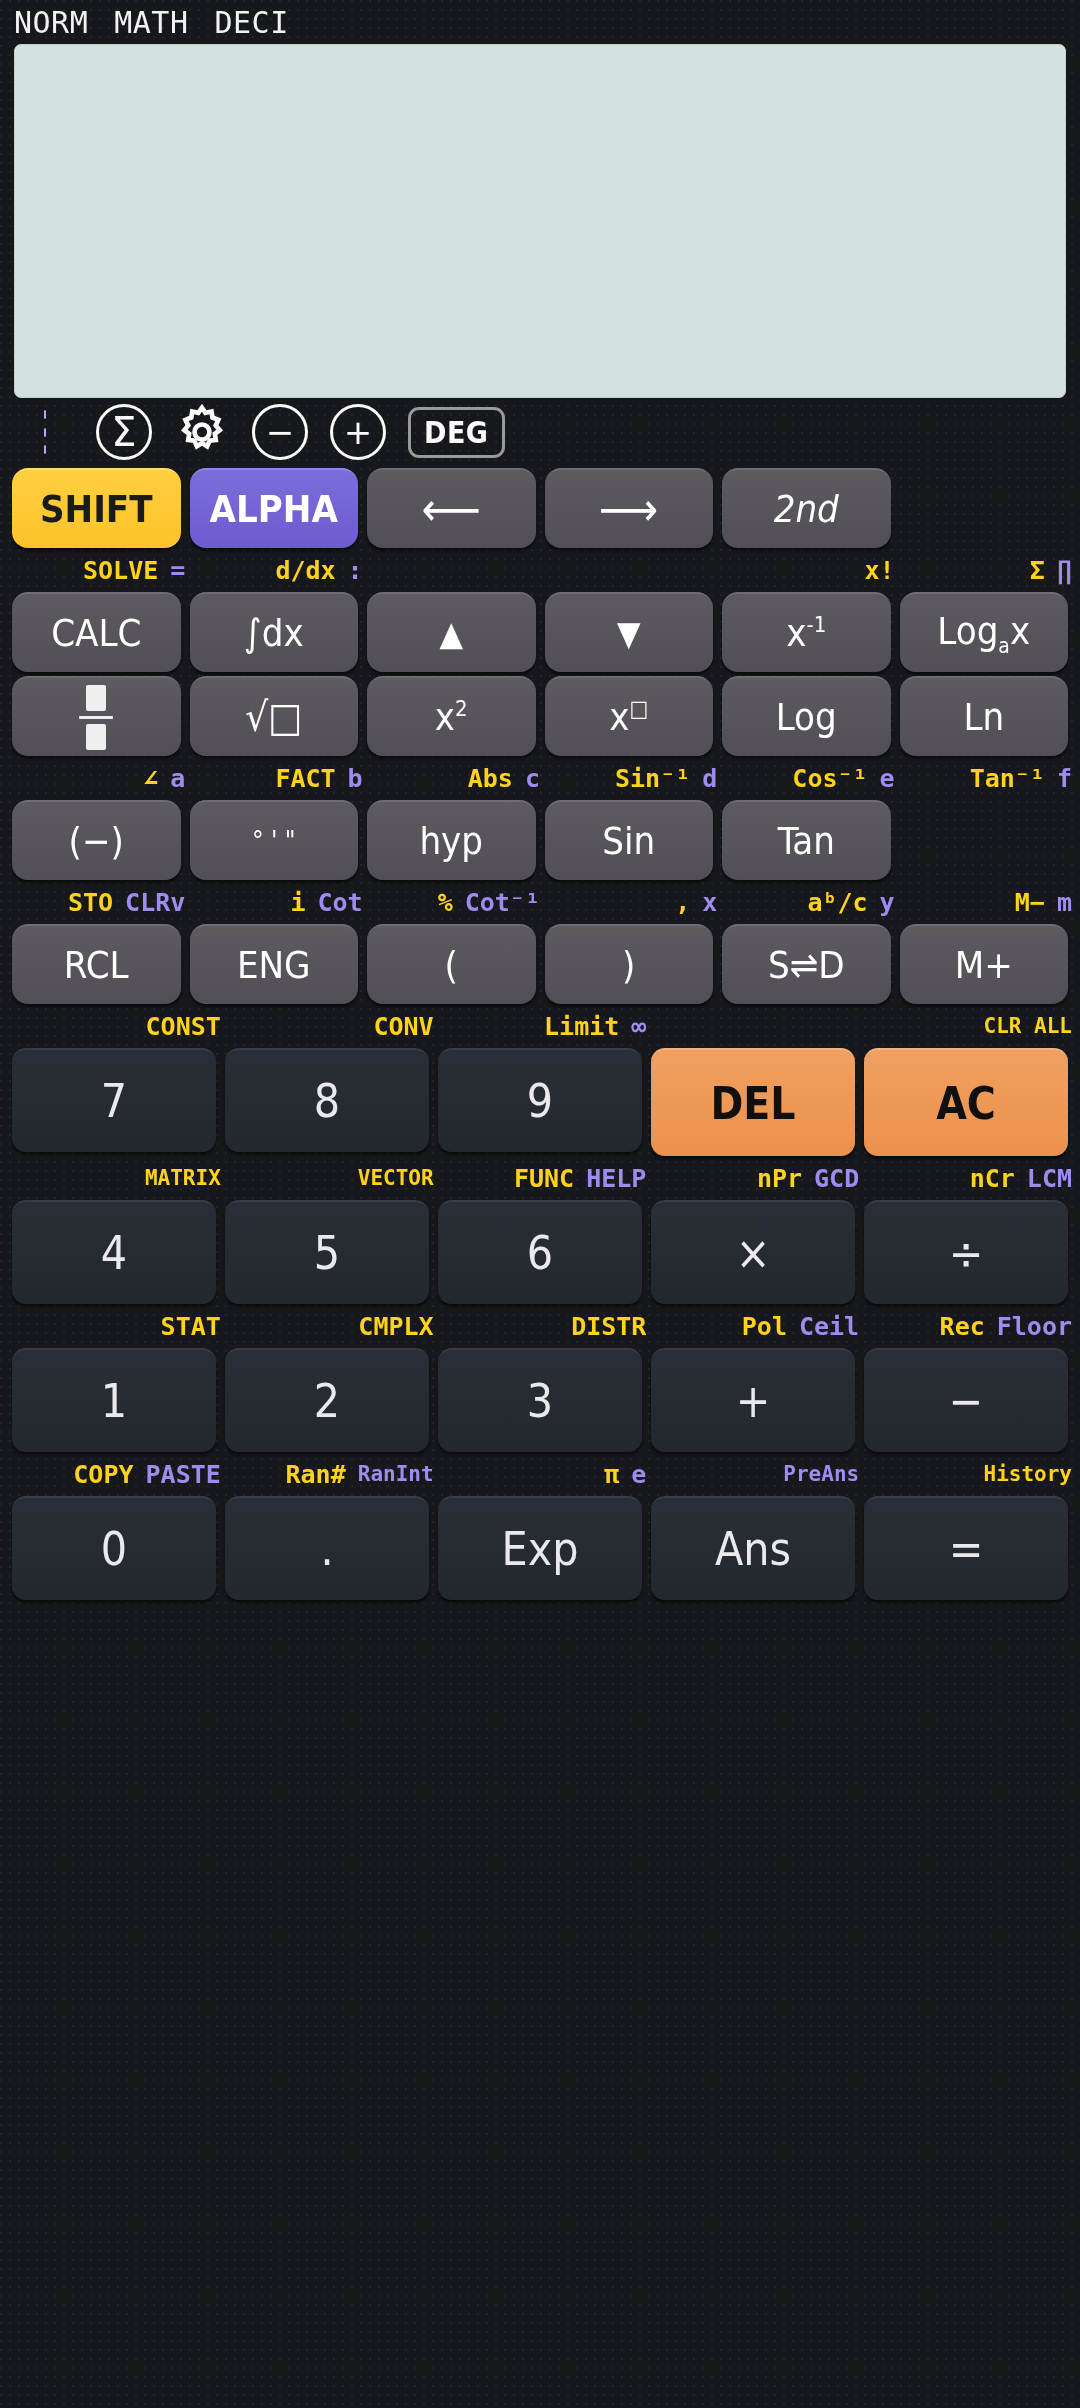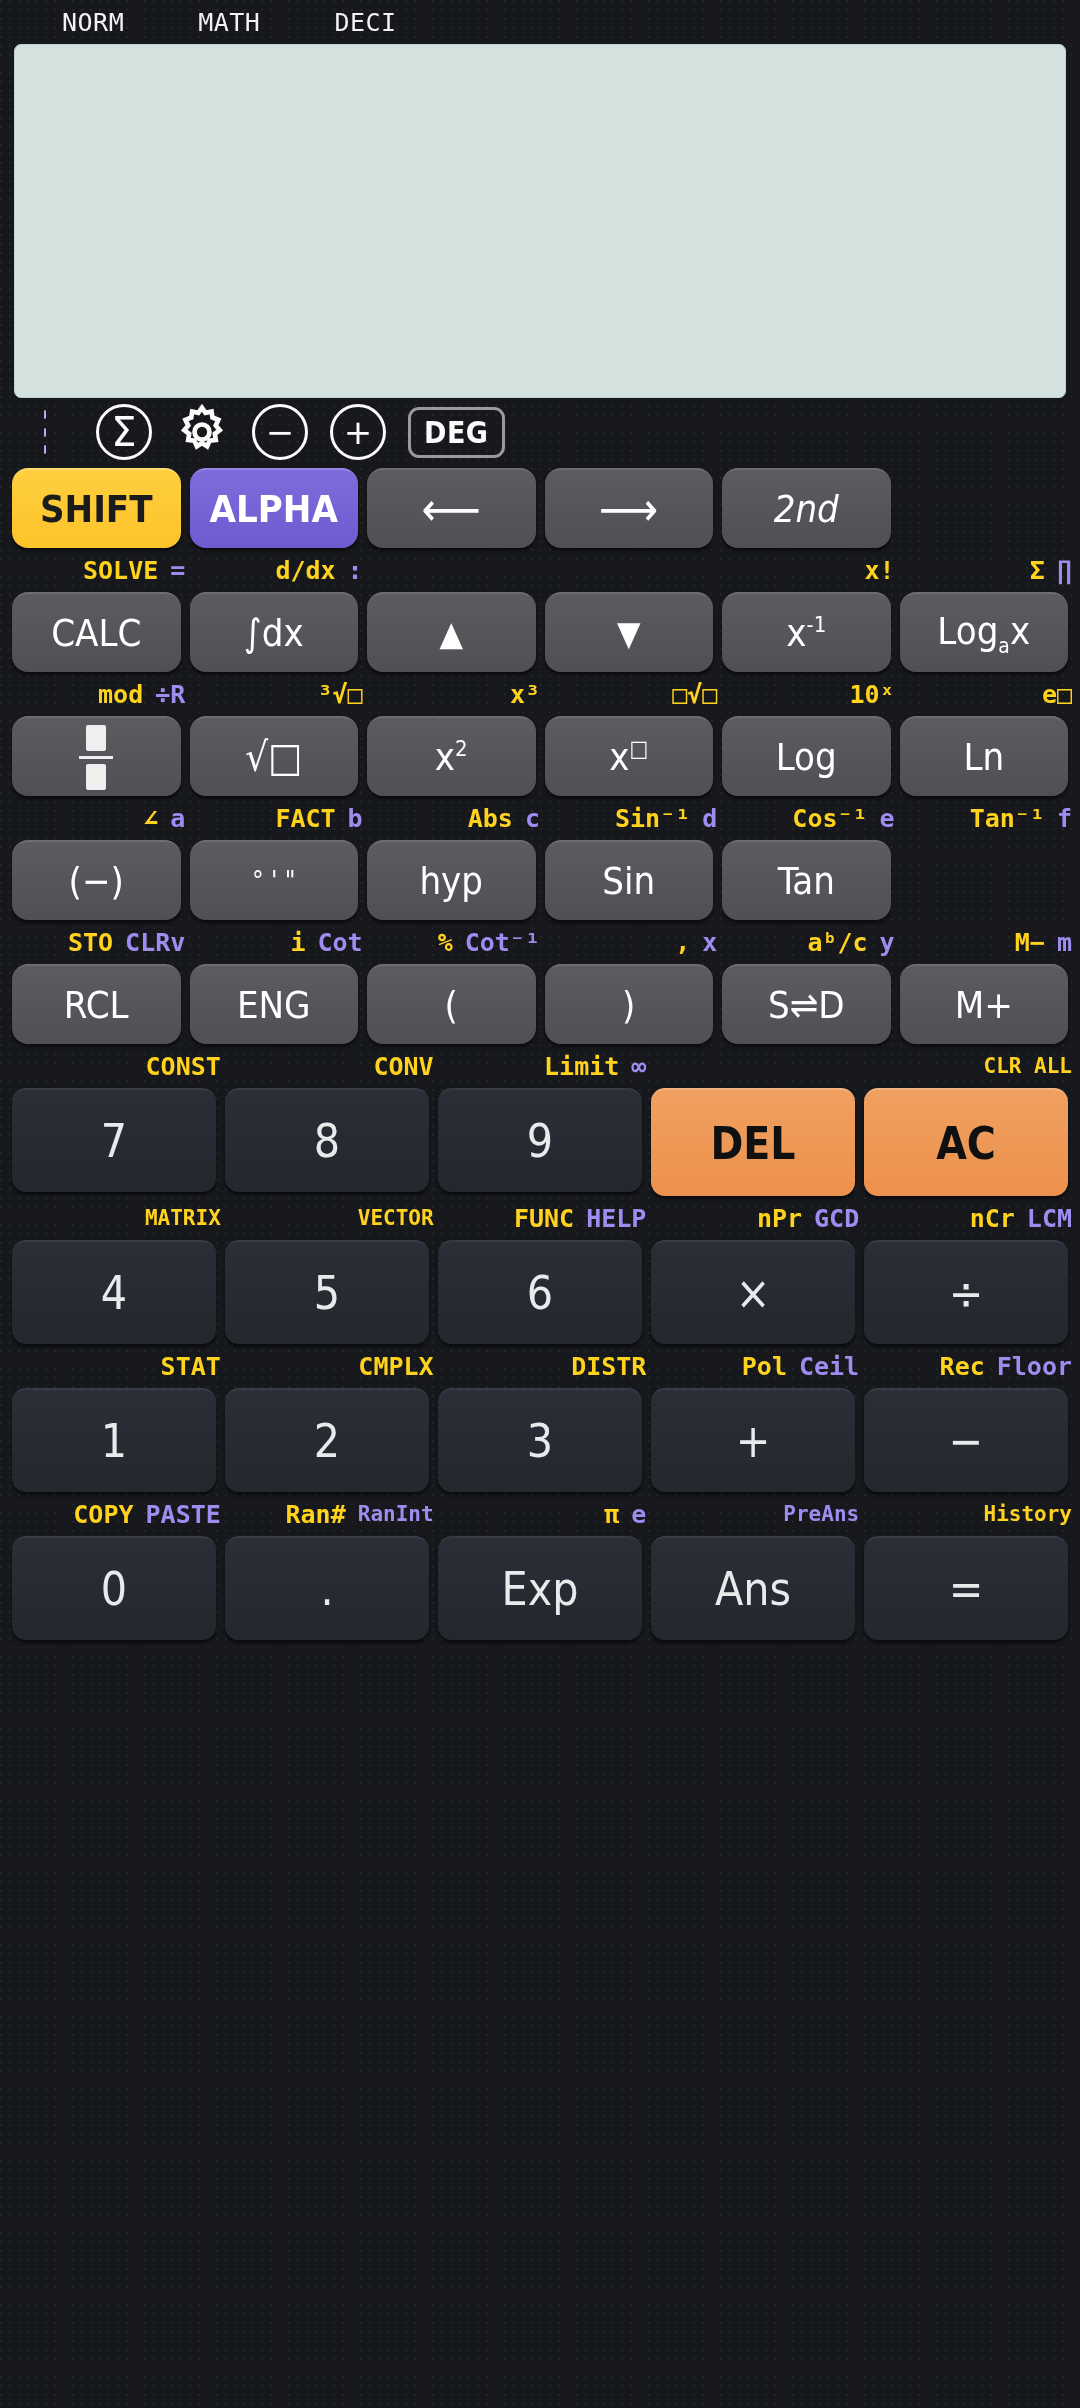"NORM" #status-bar .st { font-size: 25px -> 30px; margin-left: 48px -> none }
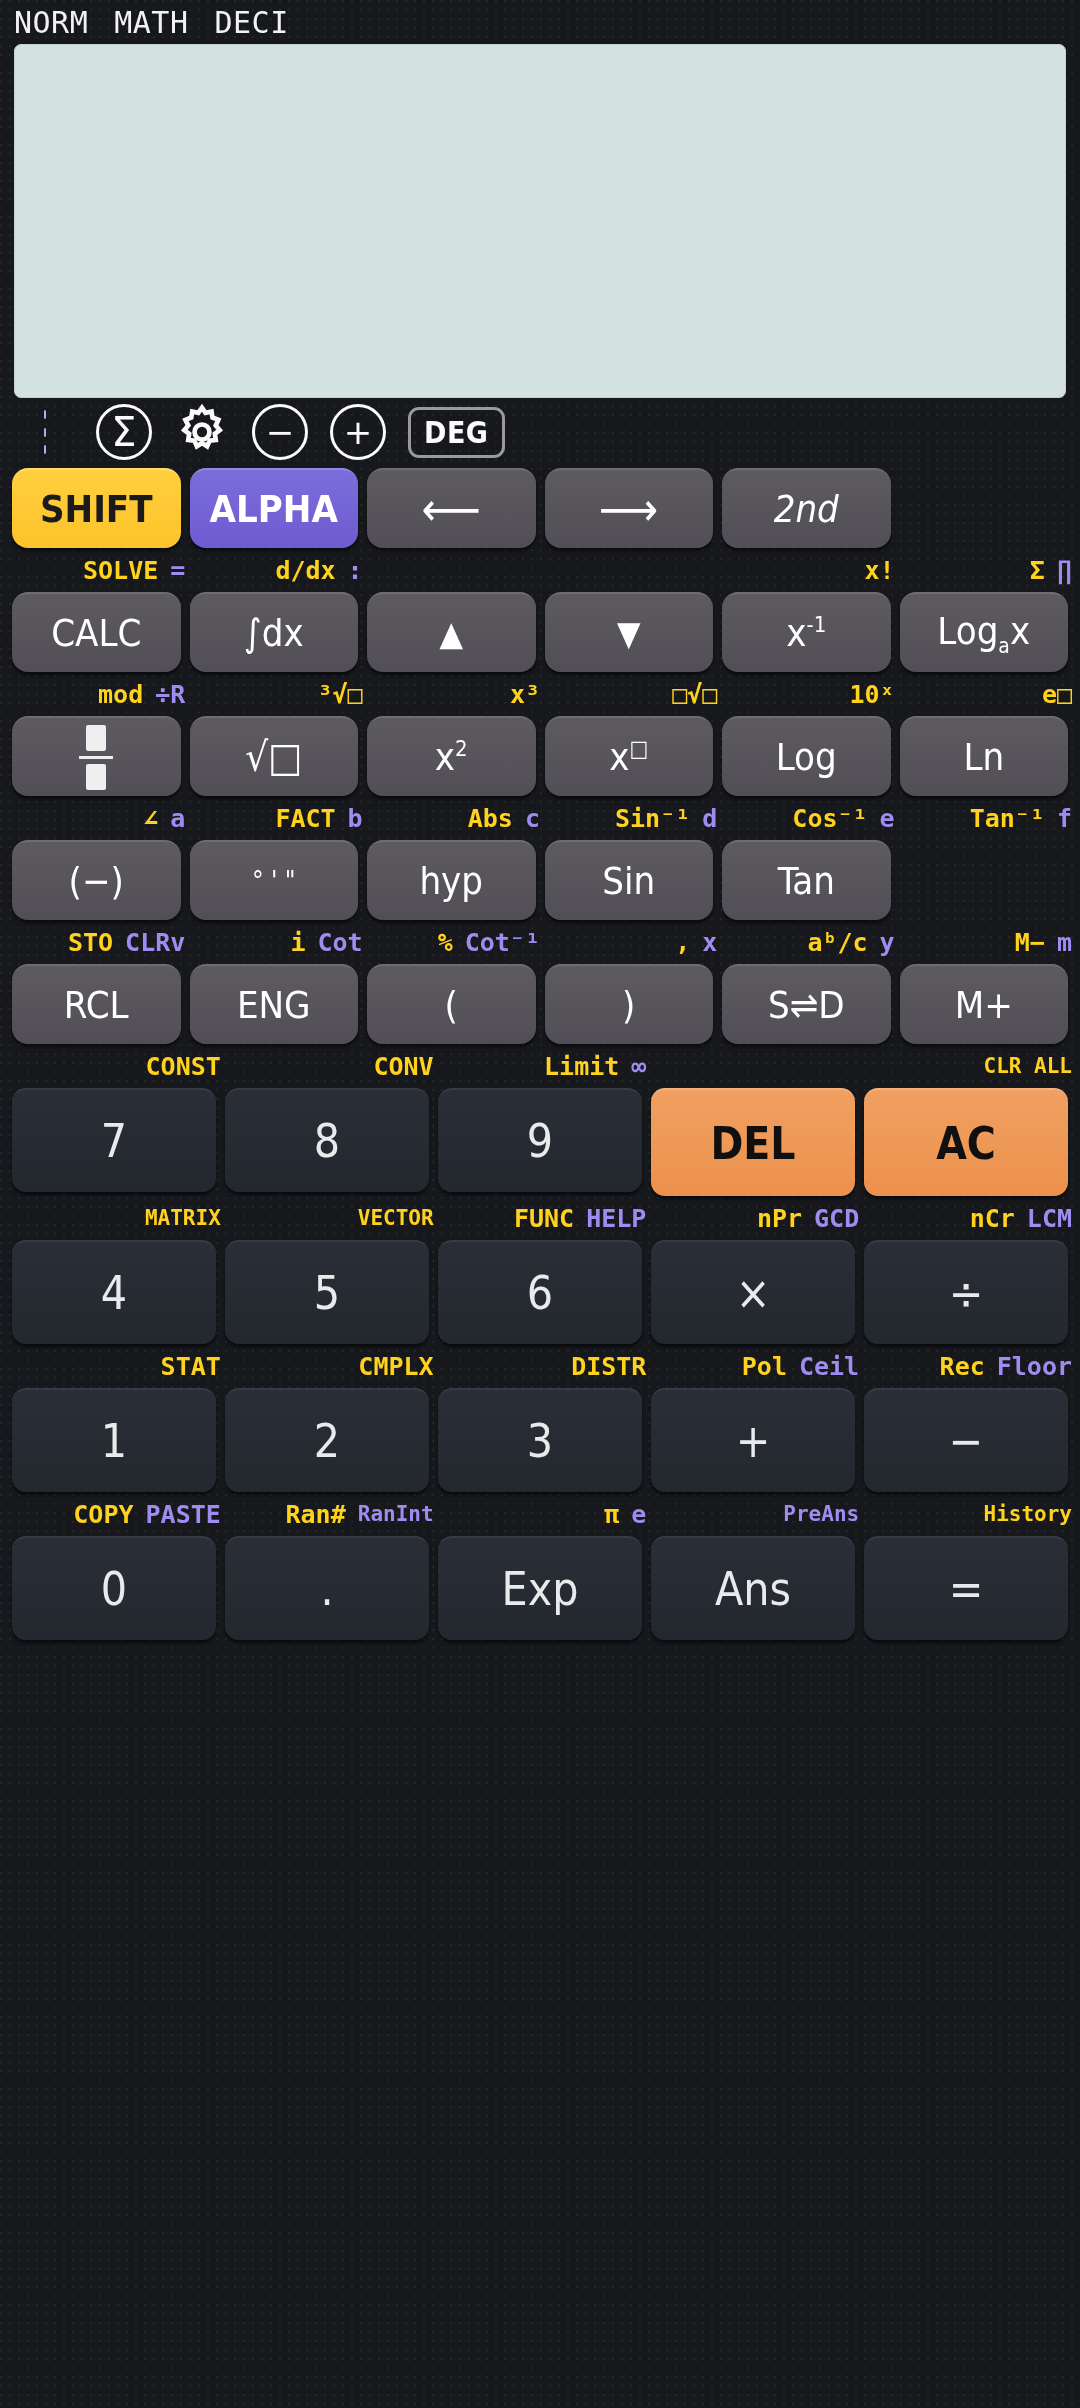"mod" div.labelrow { html: <div> <div> <span>mod</span> <span>÷R</span> </div> <div> <span>³√□</span> </div> <div> <span>x³</span> </div> <div> <span>□√□</span> </div> <div> <span>10ˣ</span> </div> <div> <span>e□</span> </div> </div> -> none }
